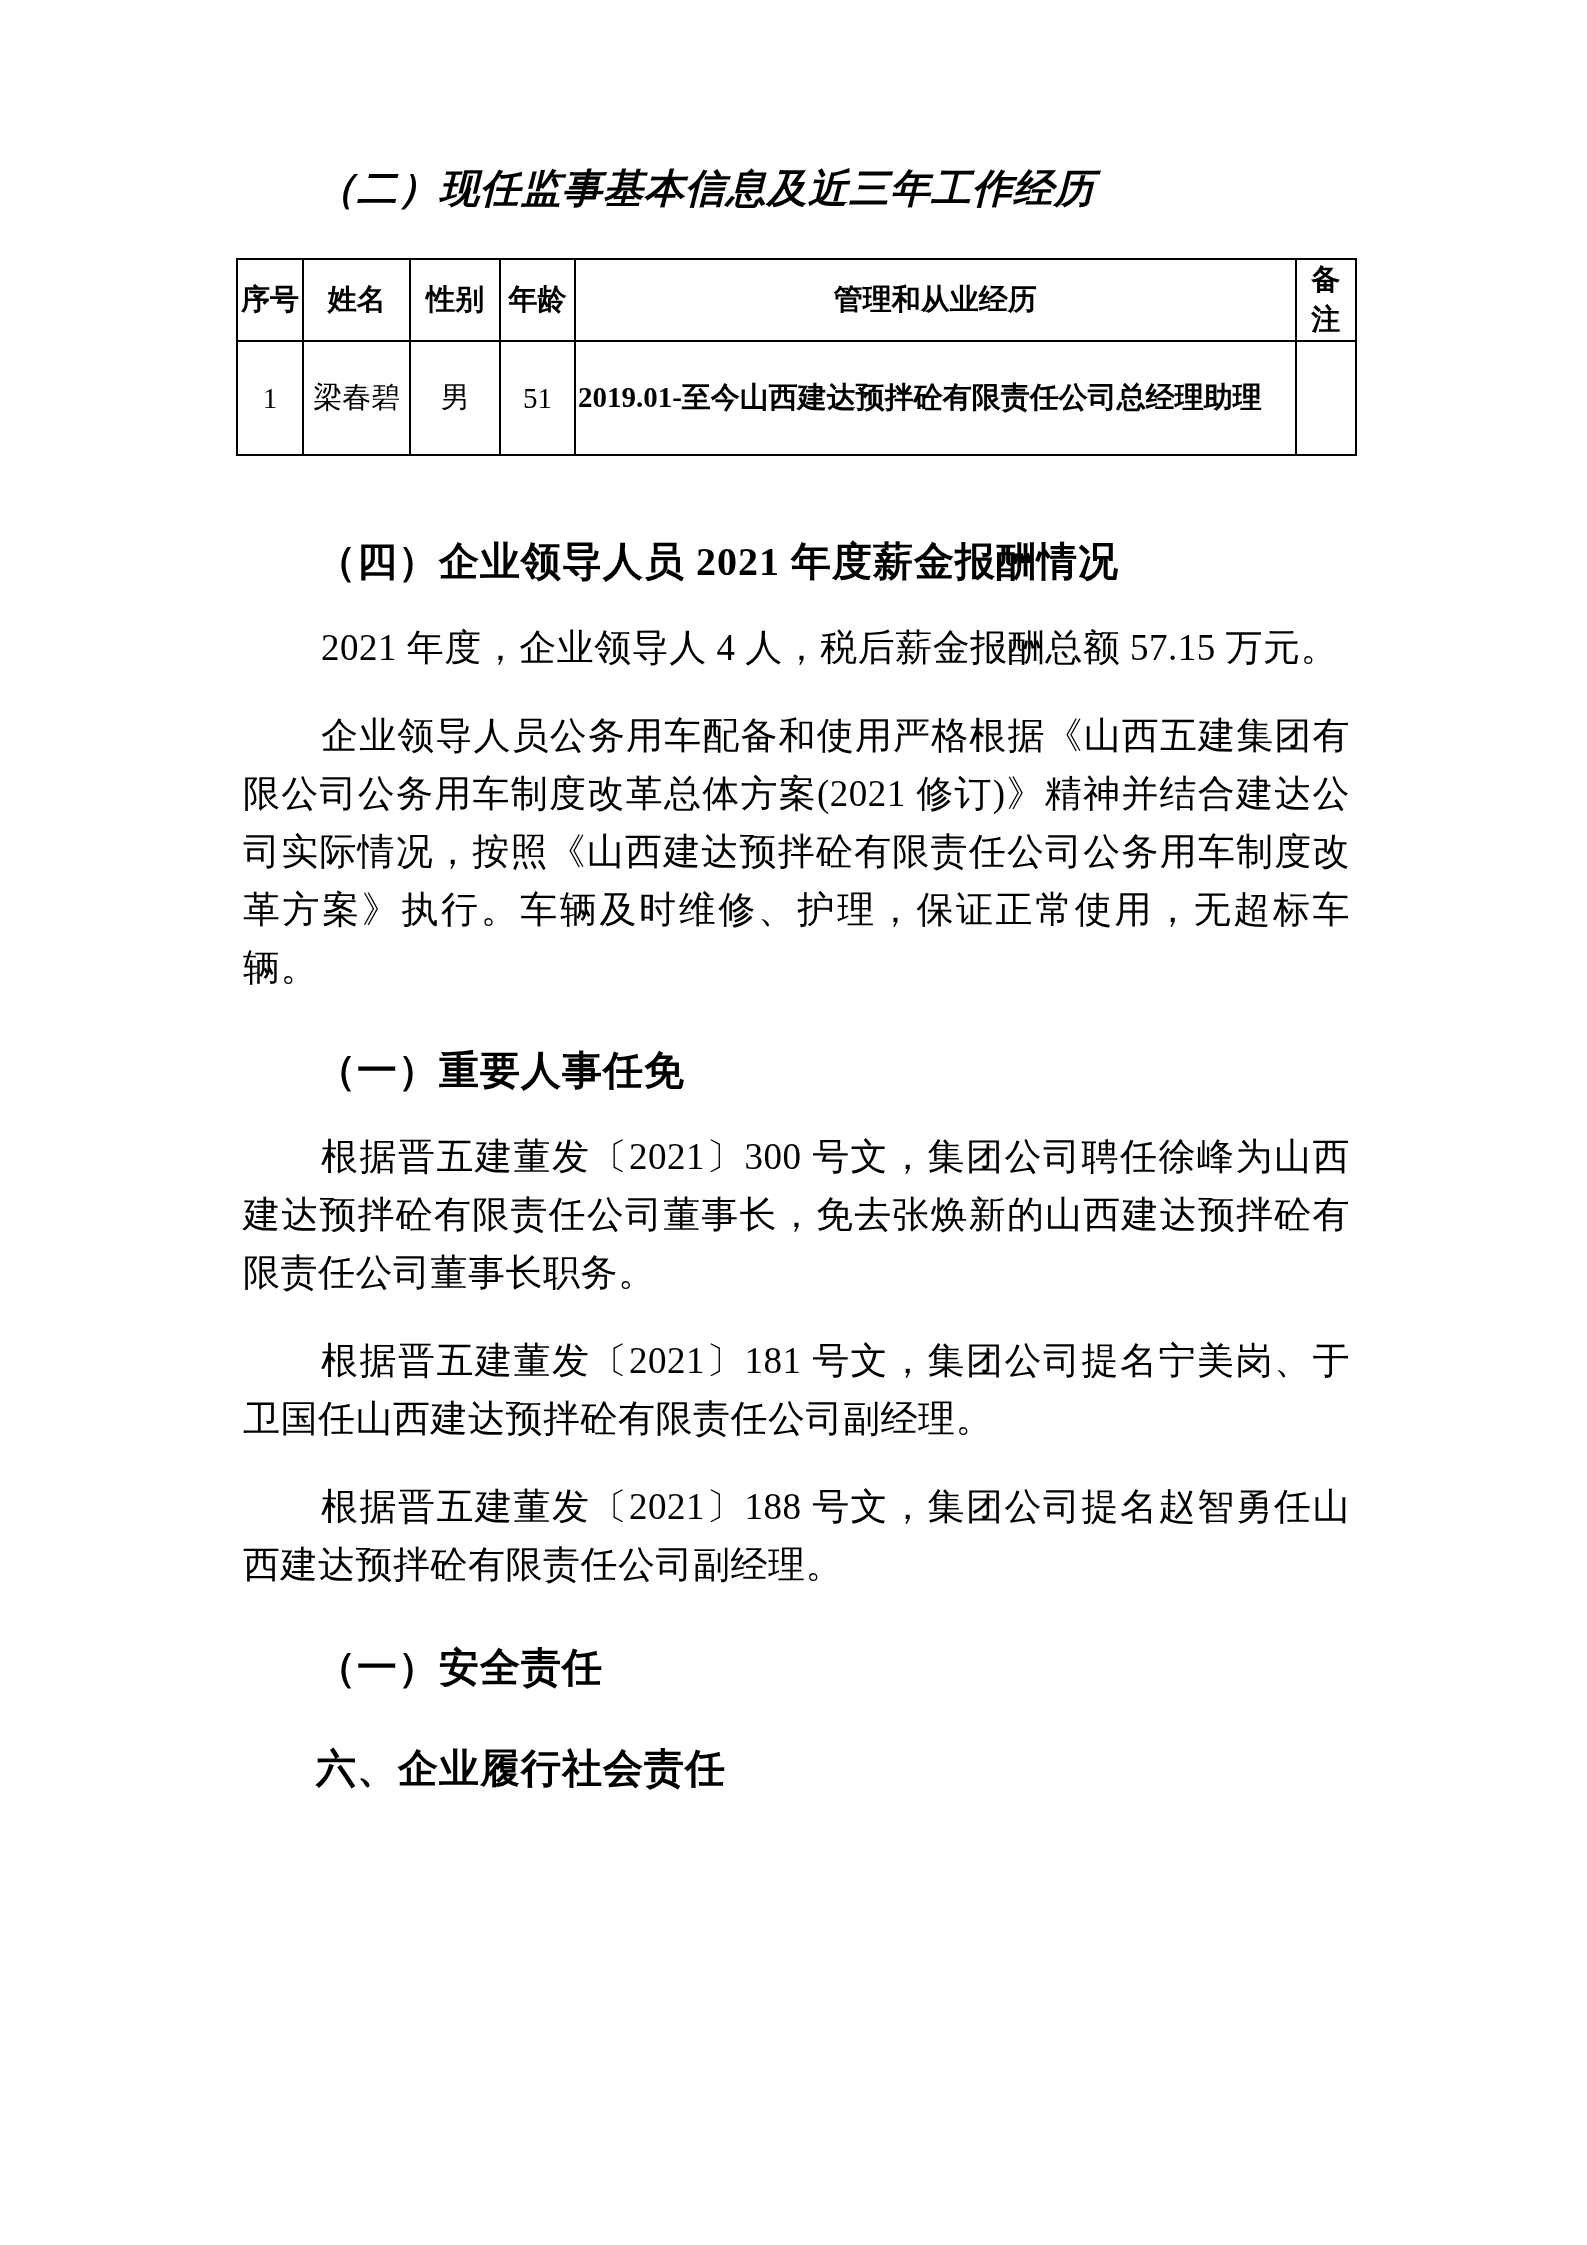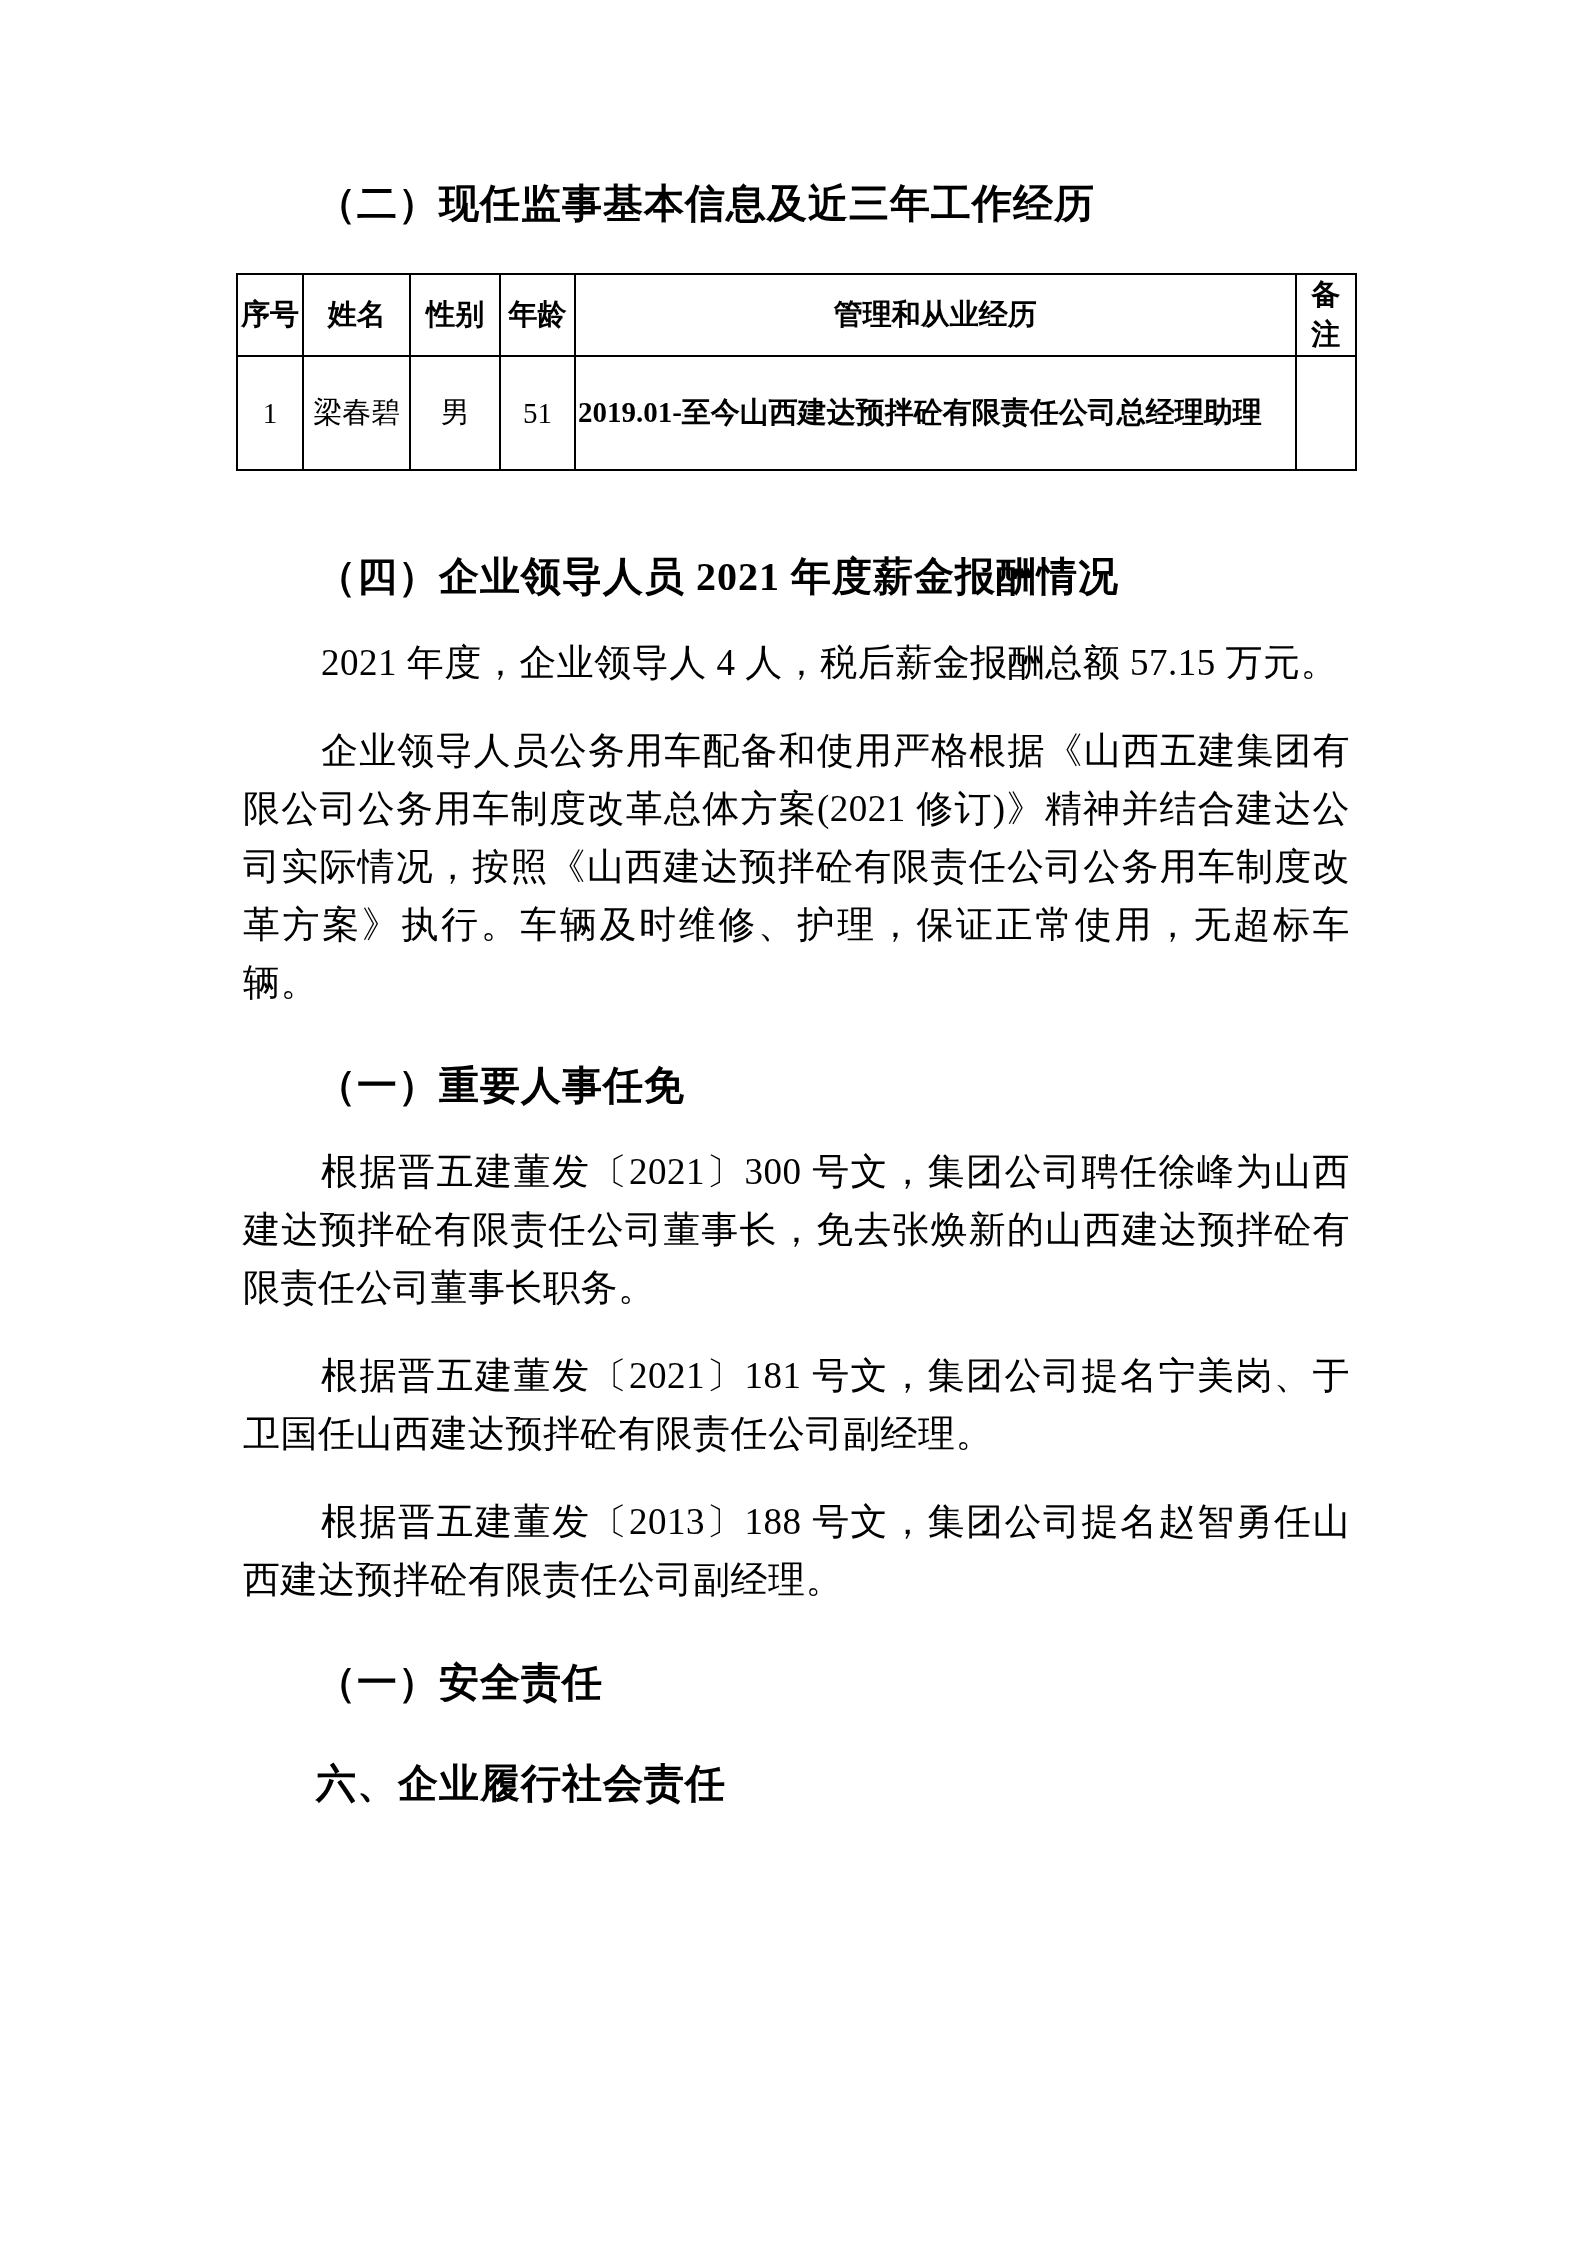"（二）现任监事基本信息及近三年工作经历" h2.sec.first { font-style: none -> italic; margin-top: 16px -> 1px }
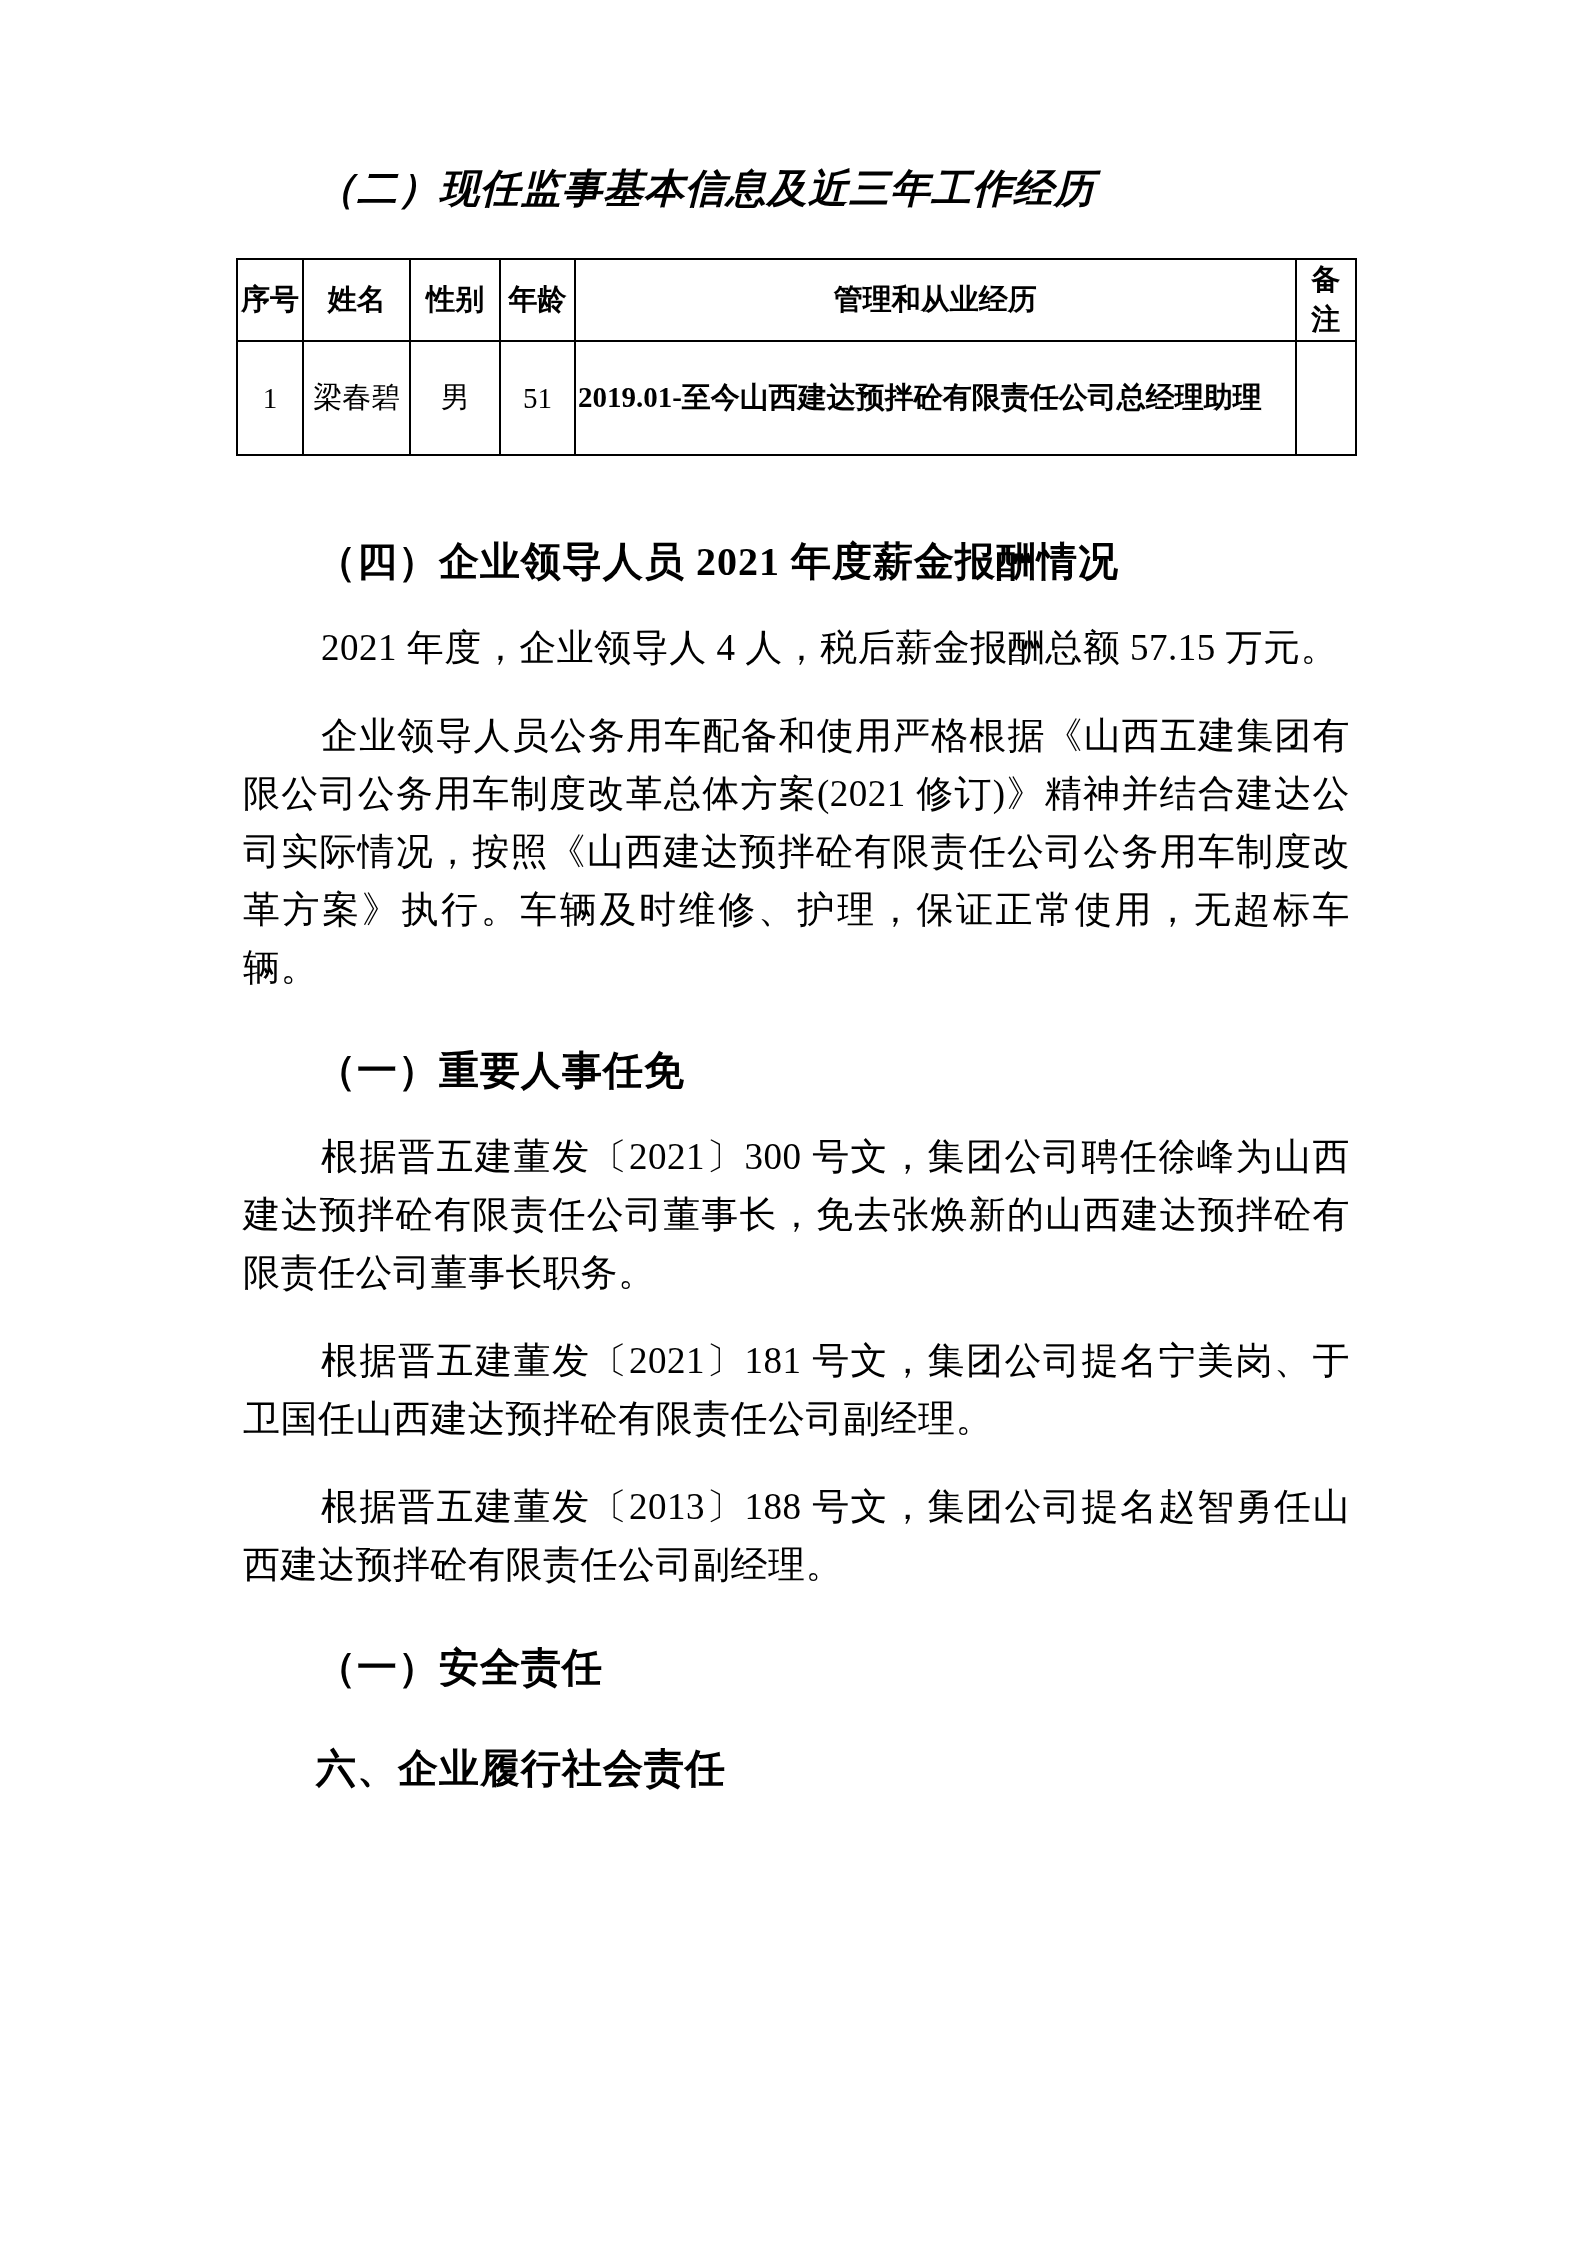"根据晋五建董发〔2013〕188" p.body { text: 2013 -> 2021 }
